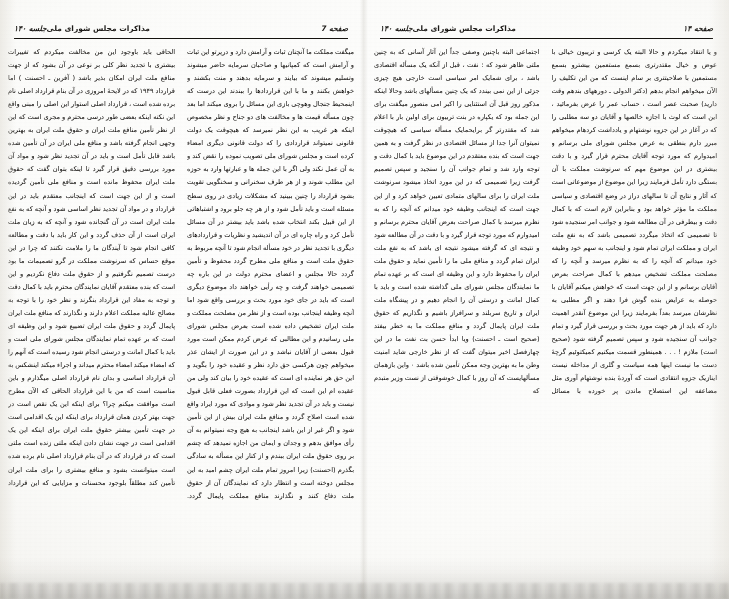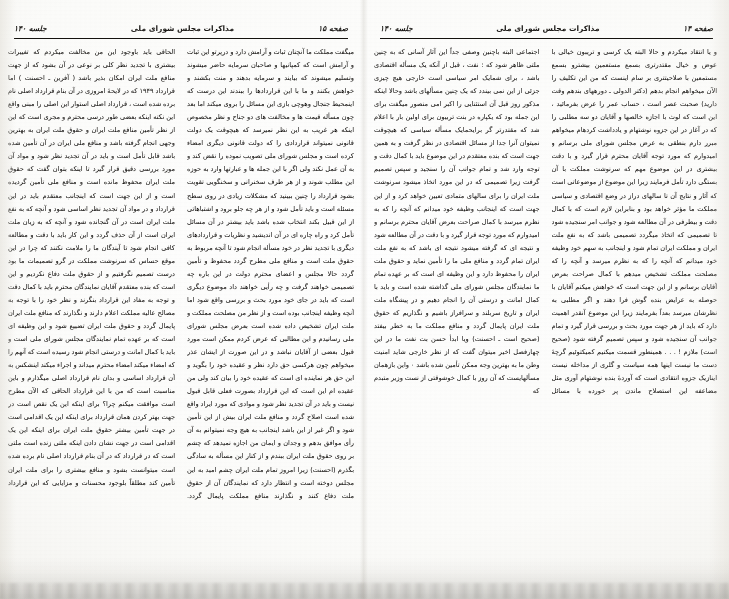"مذاکرات مجلس شورای ملی" .rh-center { text-align: center -> left }
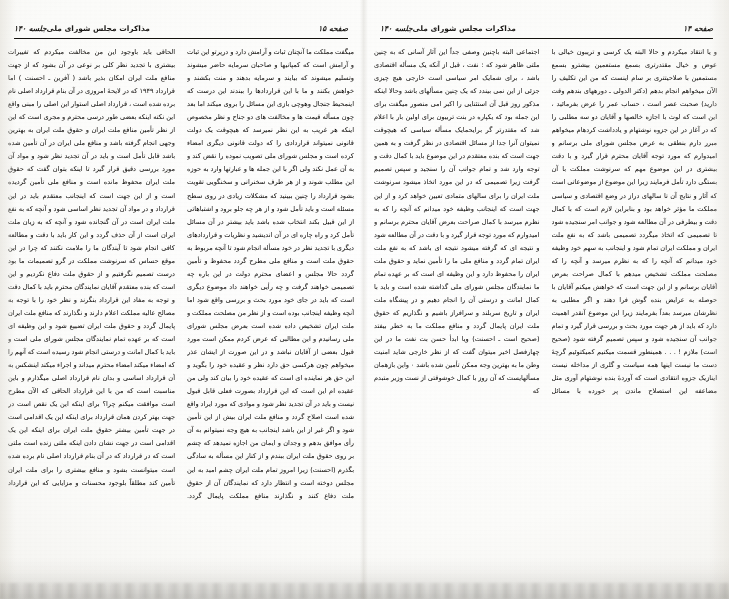"صفحه ۱۵" div.rh-side { text: ۱۵ -> 7 }
